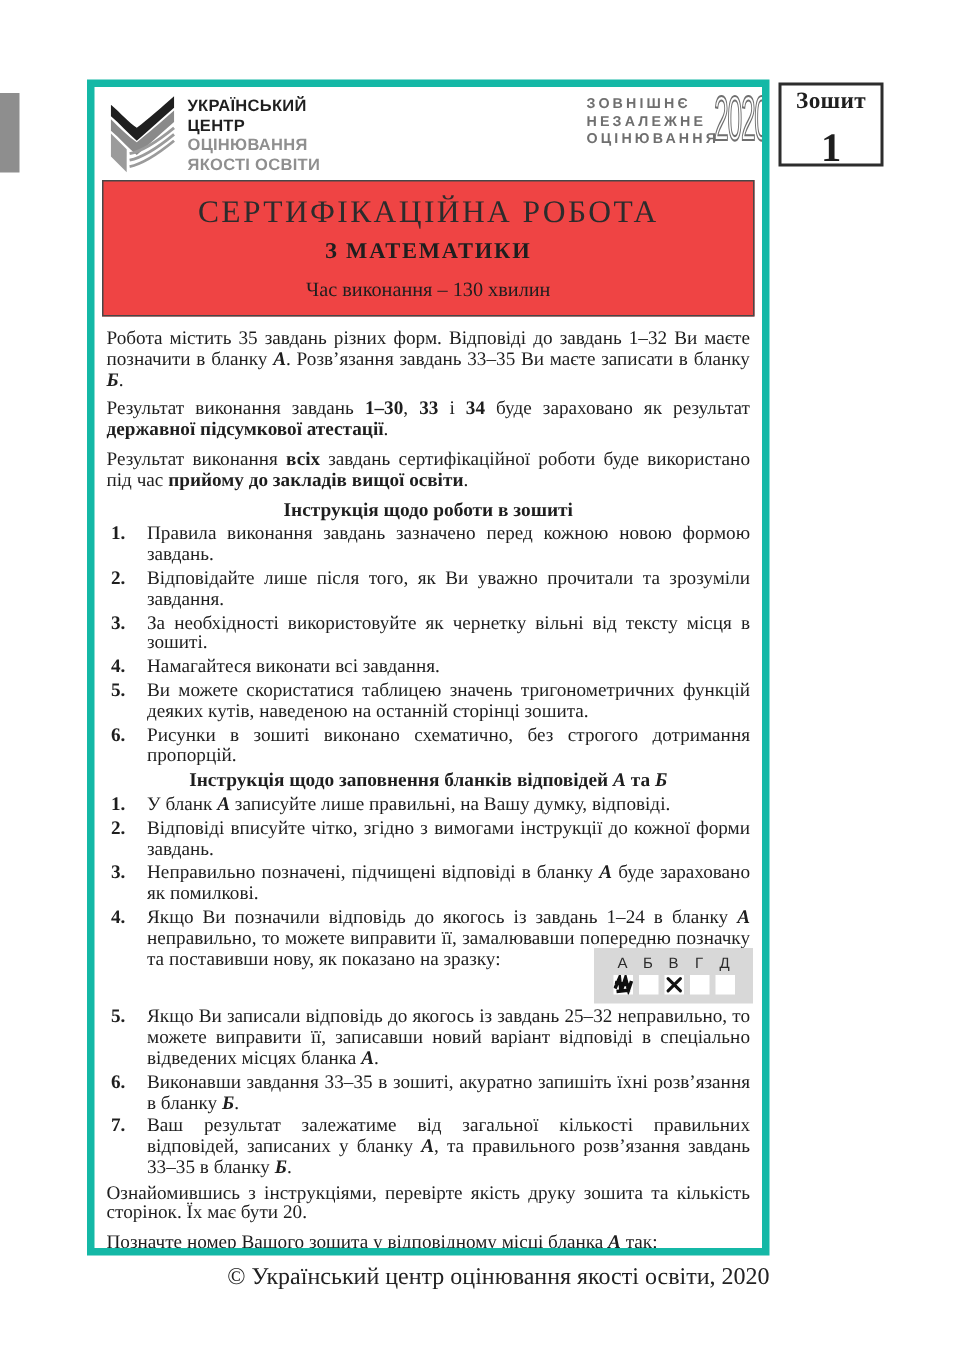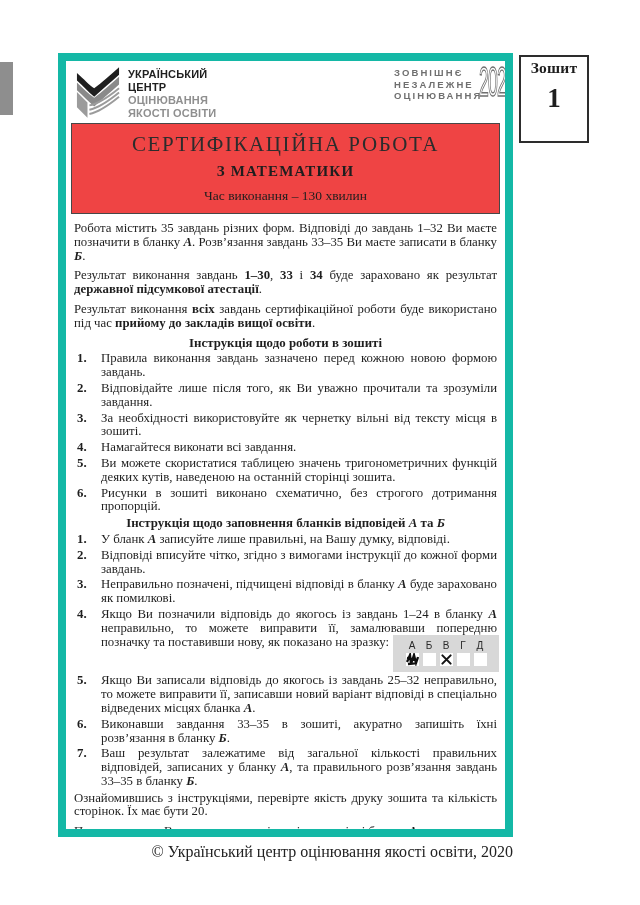"УКРАЇНСЬКИЙ" .main-box { border: 8px solid #14b8a6 -> 5px solid #14b8a6 }
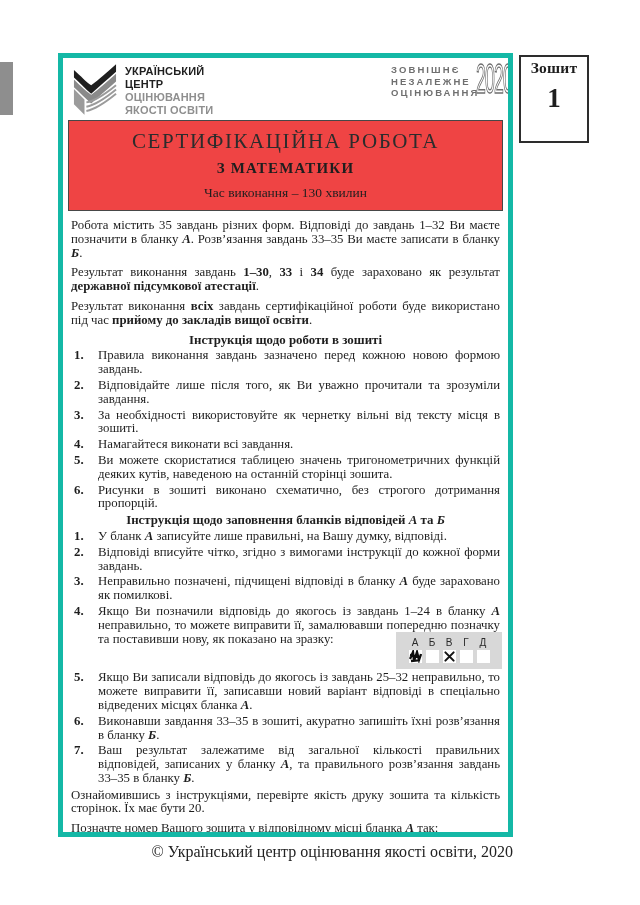"Зошит" .zoshyt-box { height: 88px -> 56px }
